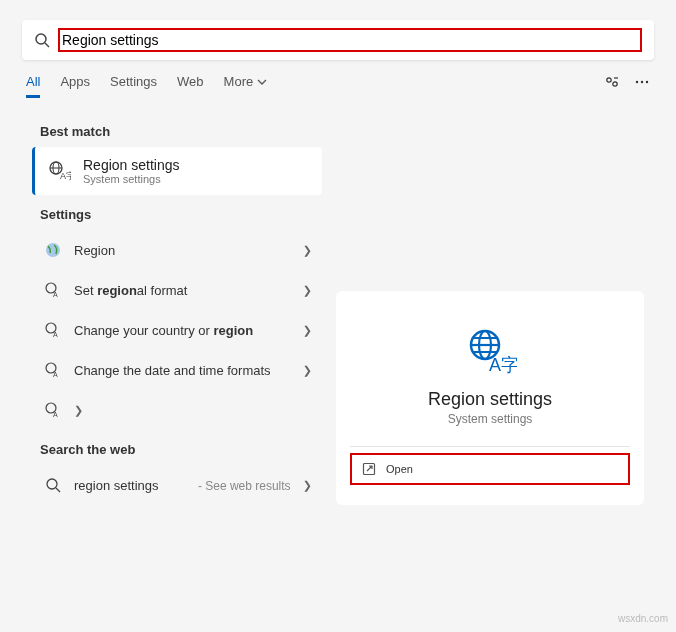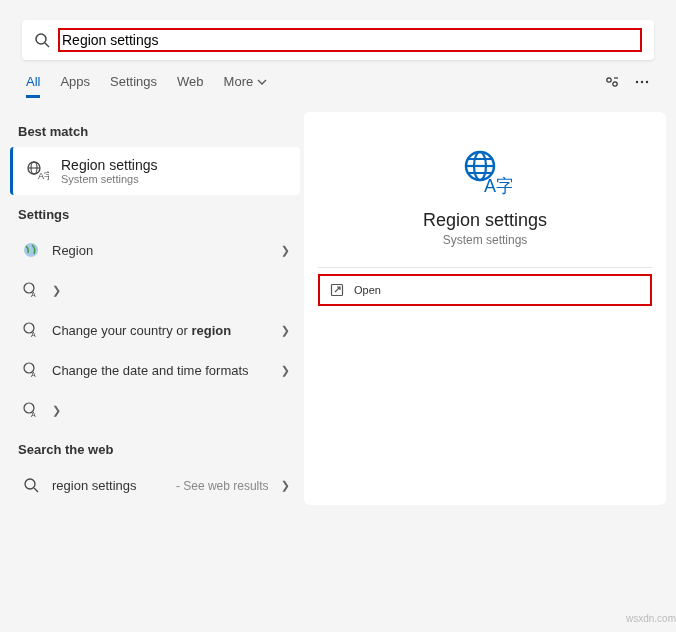"Best match" .content { align-items: none -> flex-end; gap: 4px -> 14px; padding: 0 10px -> 0 32px }
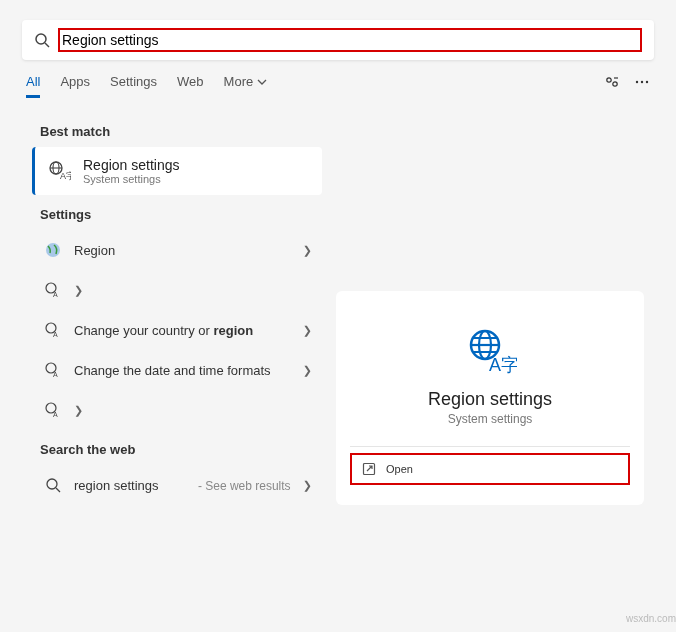"Set regional format" span.li-text { html: none -> <span> <span>Set </span><b>region</b><span>al format</span> </span> }
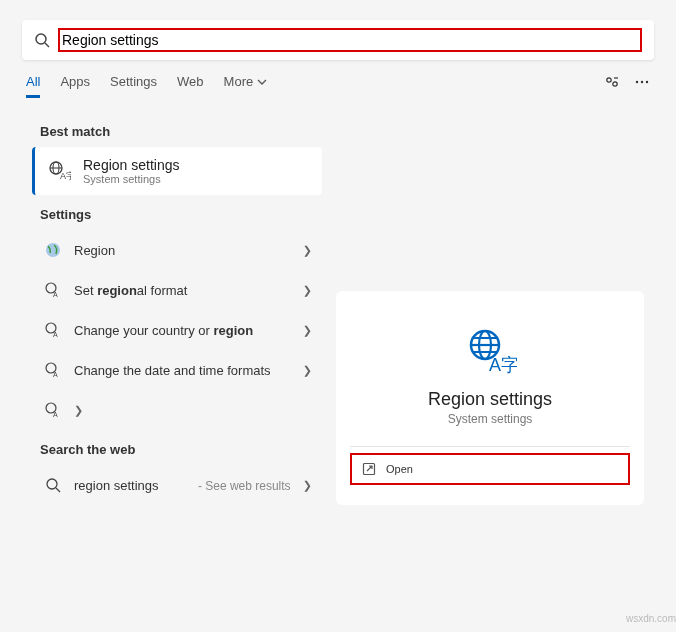"wsxdn.com" .watermark { right: 0 -> 8px }
